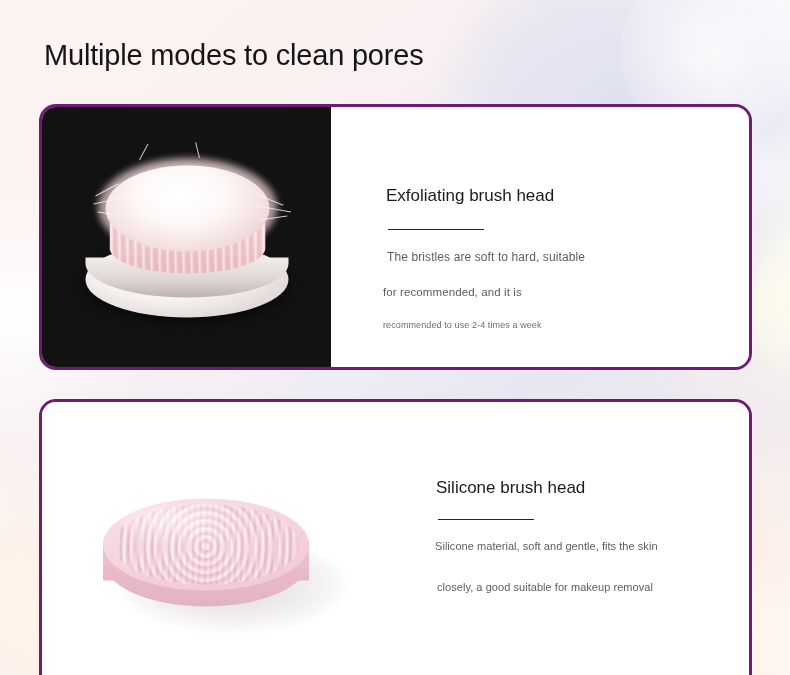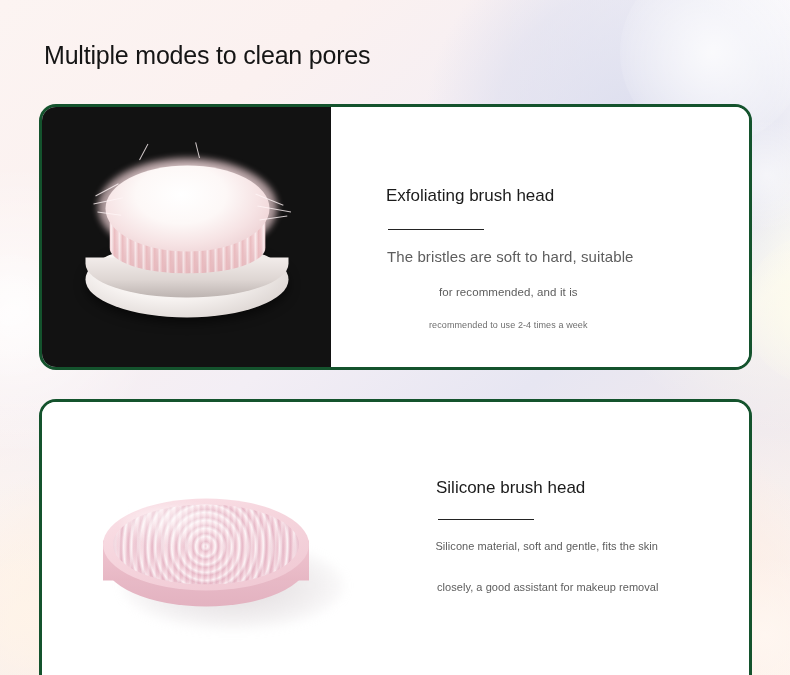"Multiple modes to clean pores" .page-title { font-size: 25px -> 29px }
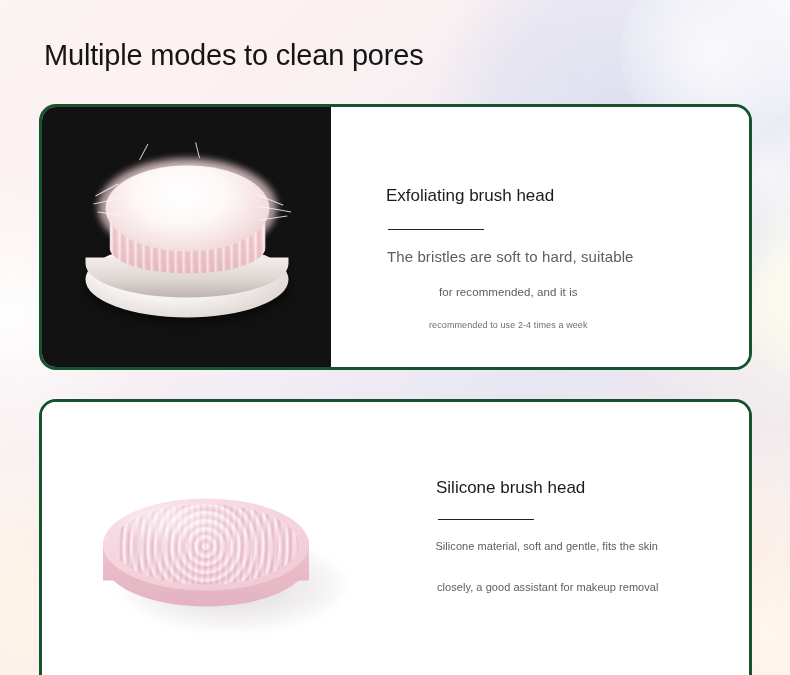"Exfoliating brush head" .card { border: 3px solid #14532d -> 3px solid #701a75; text-align: center -> none }
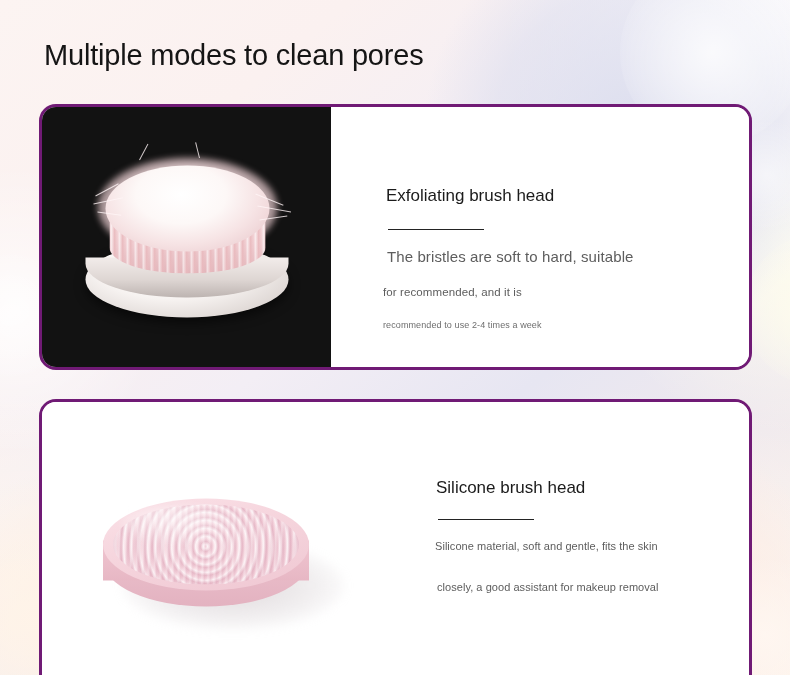"The bristles are soft to" #card-1 .body-line.l0 { font-size: 15px -> 12px }
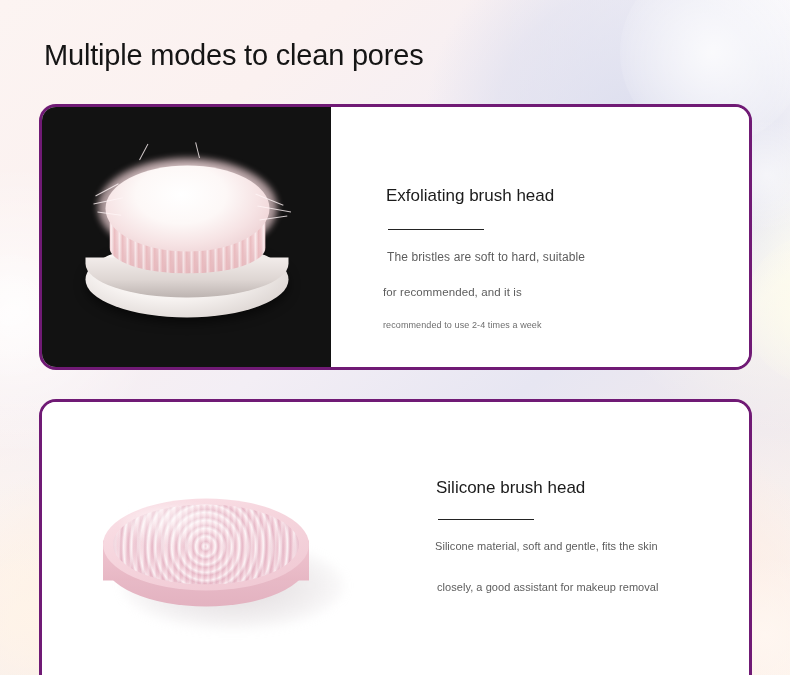"closely, a good assistant for" div.body-line { text: assistant -> suitable }
